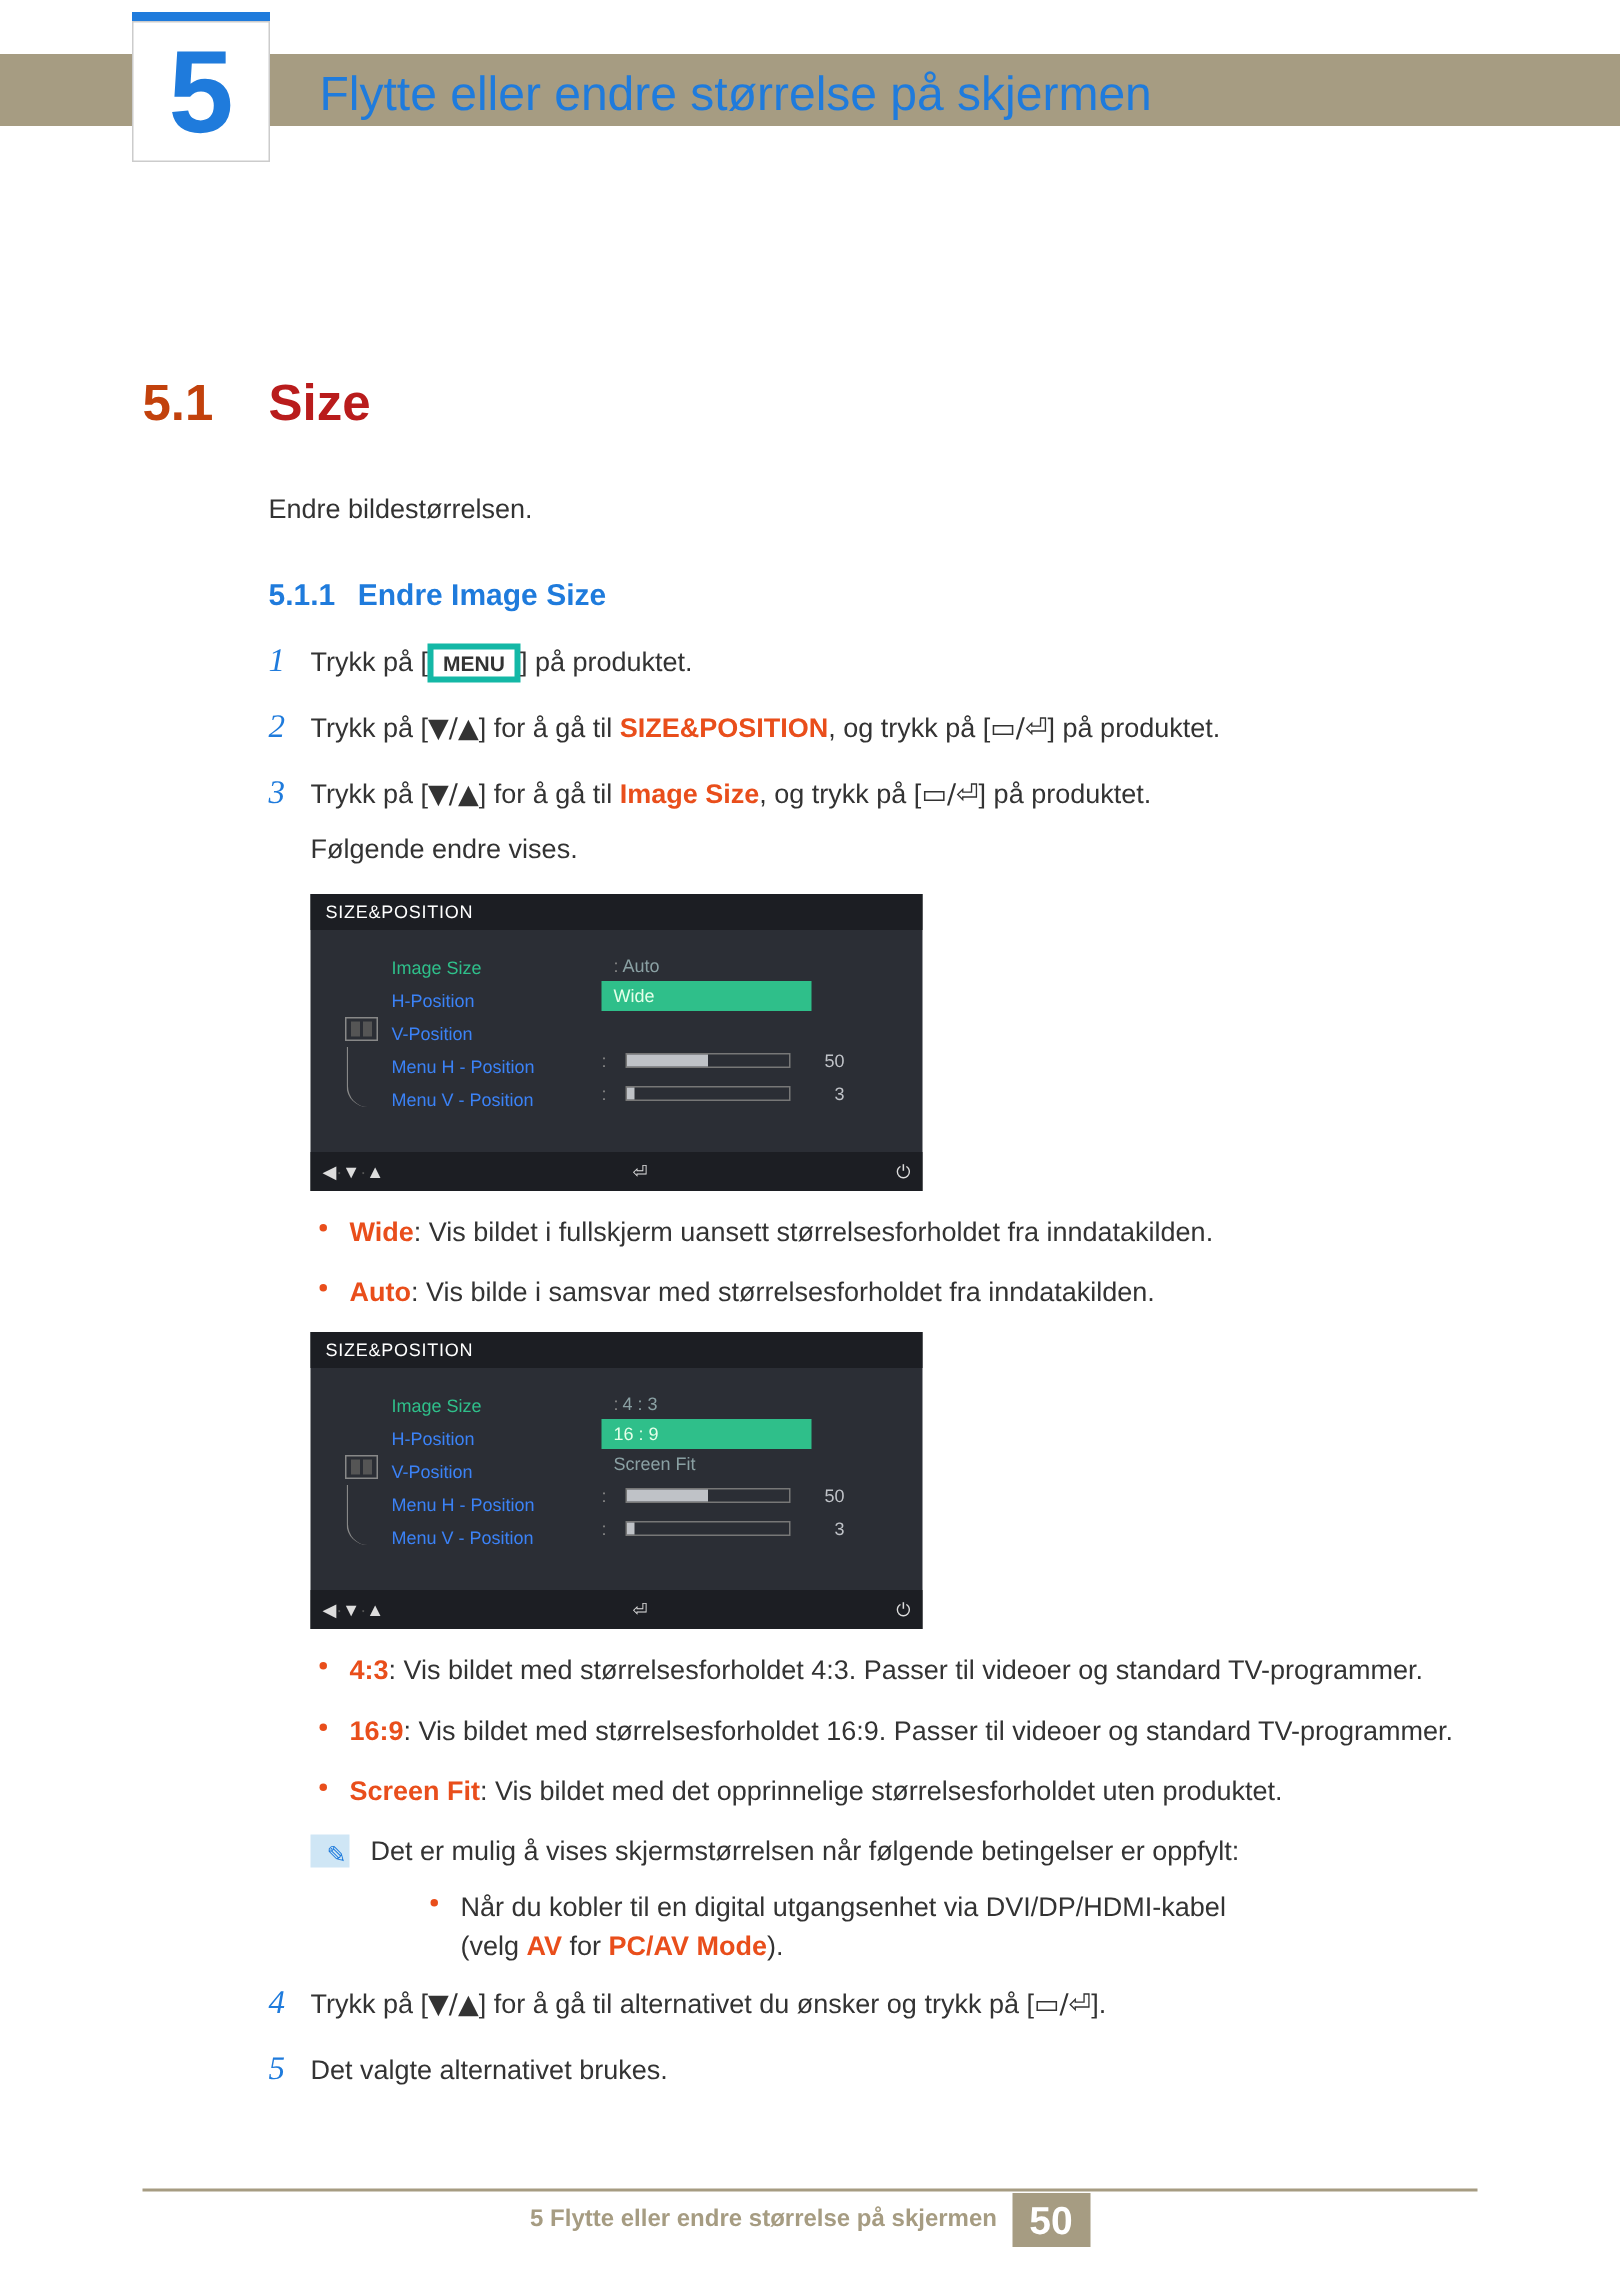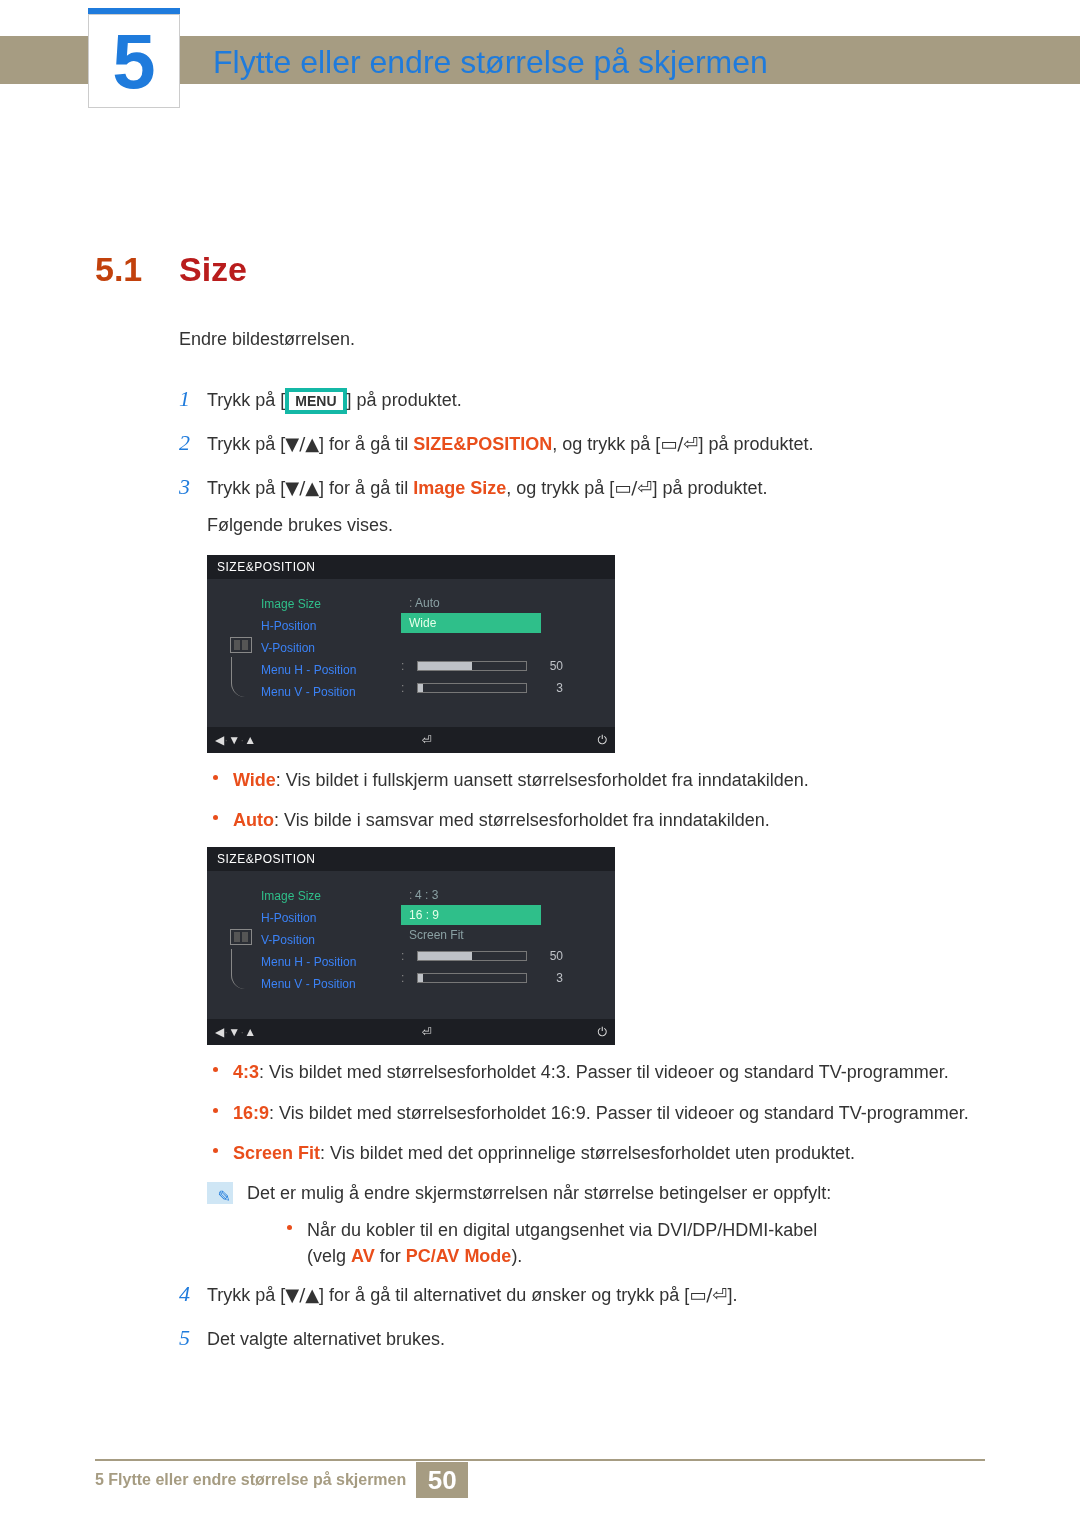"5.1.1 Endre Image Size" div.subsection { html: none -> <div> <span>5.1.1</span> <span>Endre Image Size</span> </div> }
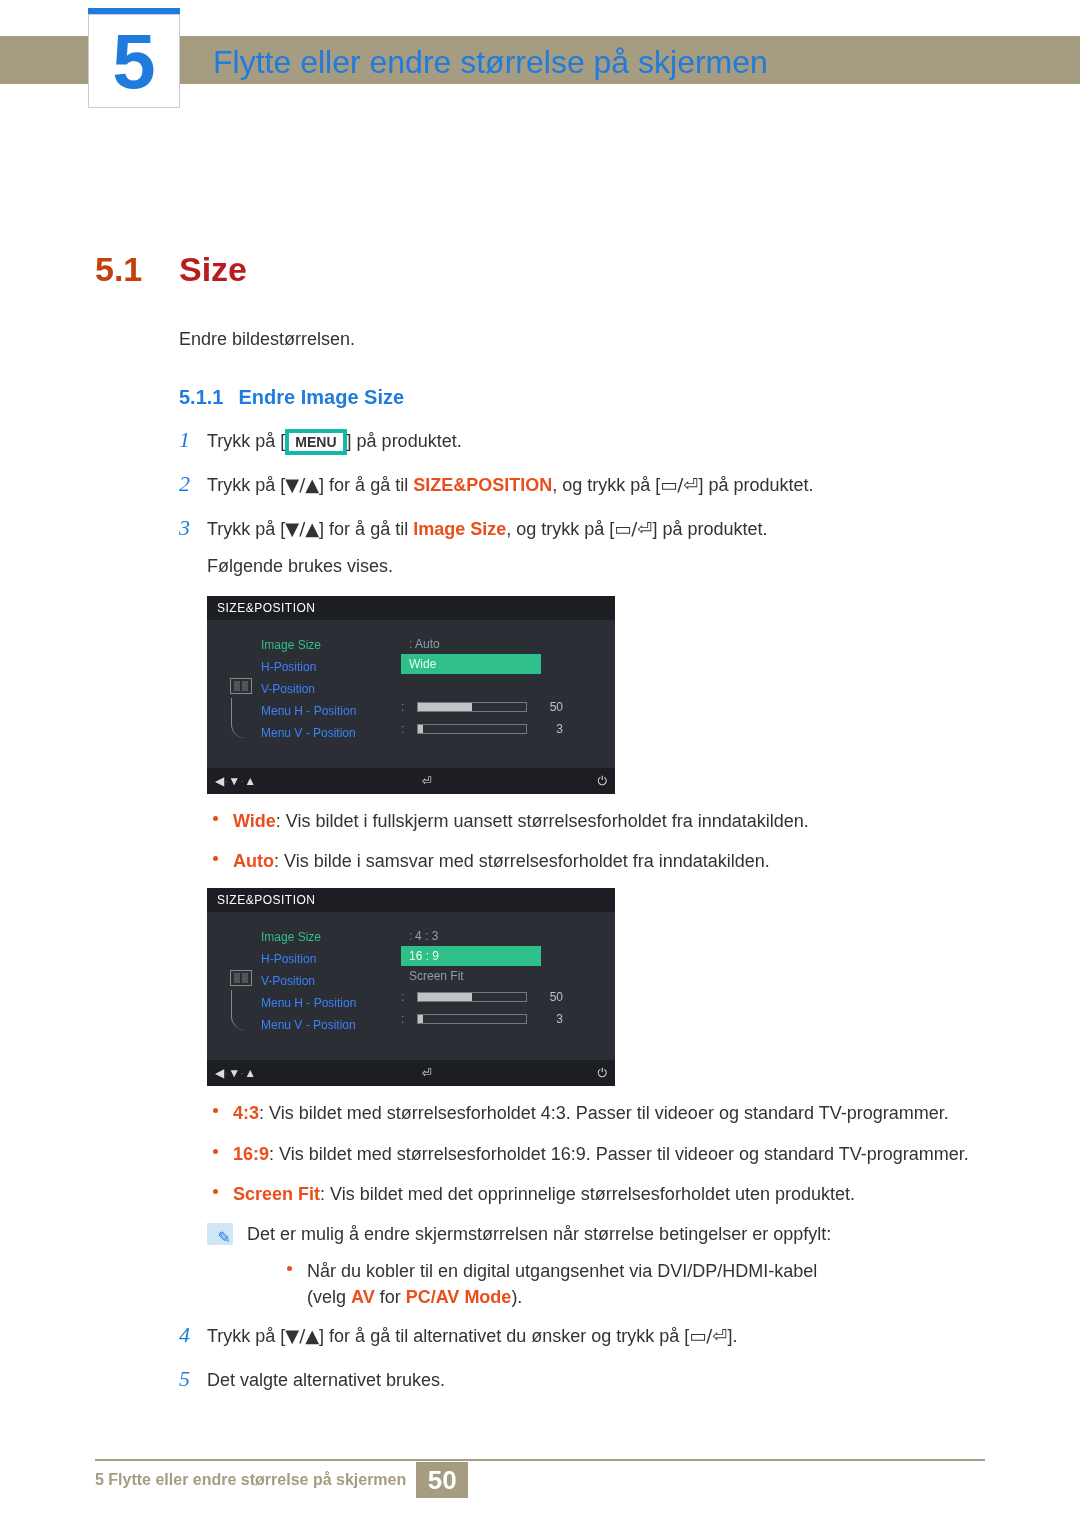"Følgende brukes vises." div.step-sub { text: brukes -> endre }
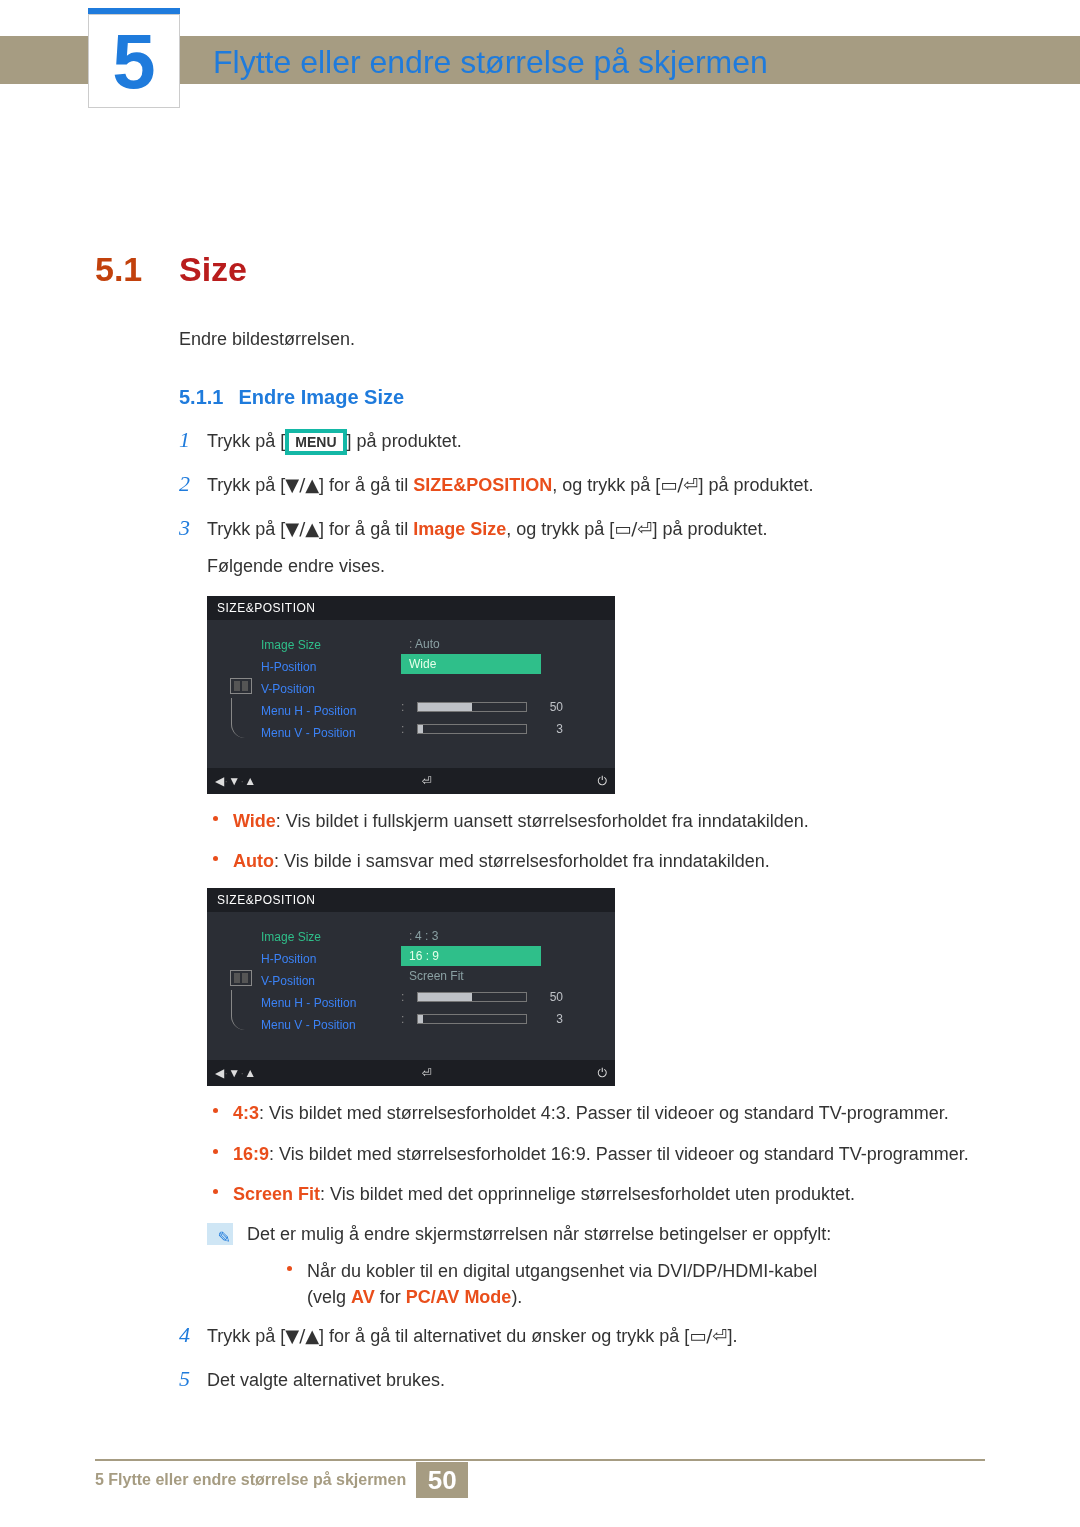"Det er mulig å endre" div.note-body { text: endre skjermstørrelsen når størrelse -> vises skjermstørrelsen når følgende }
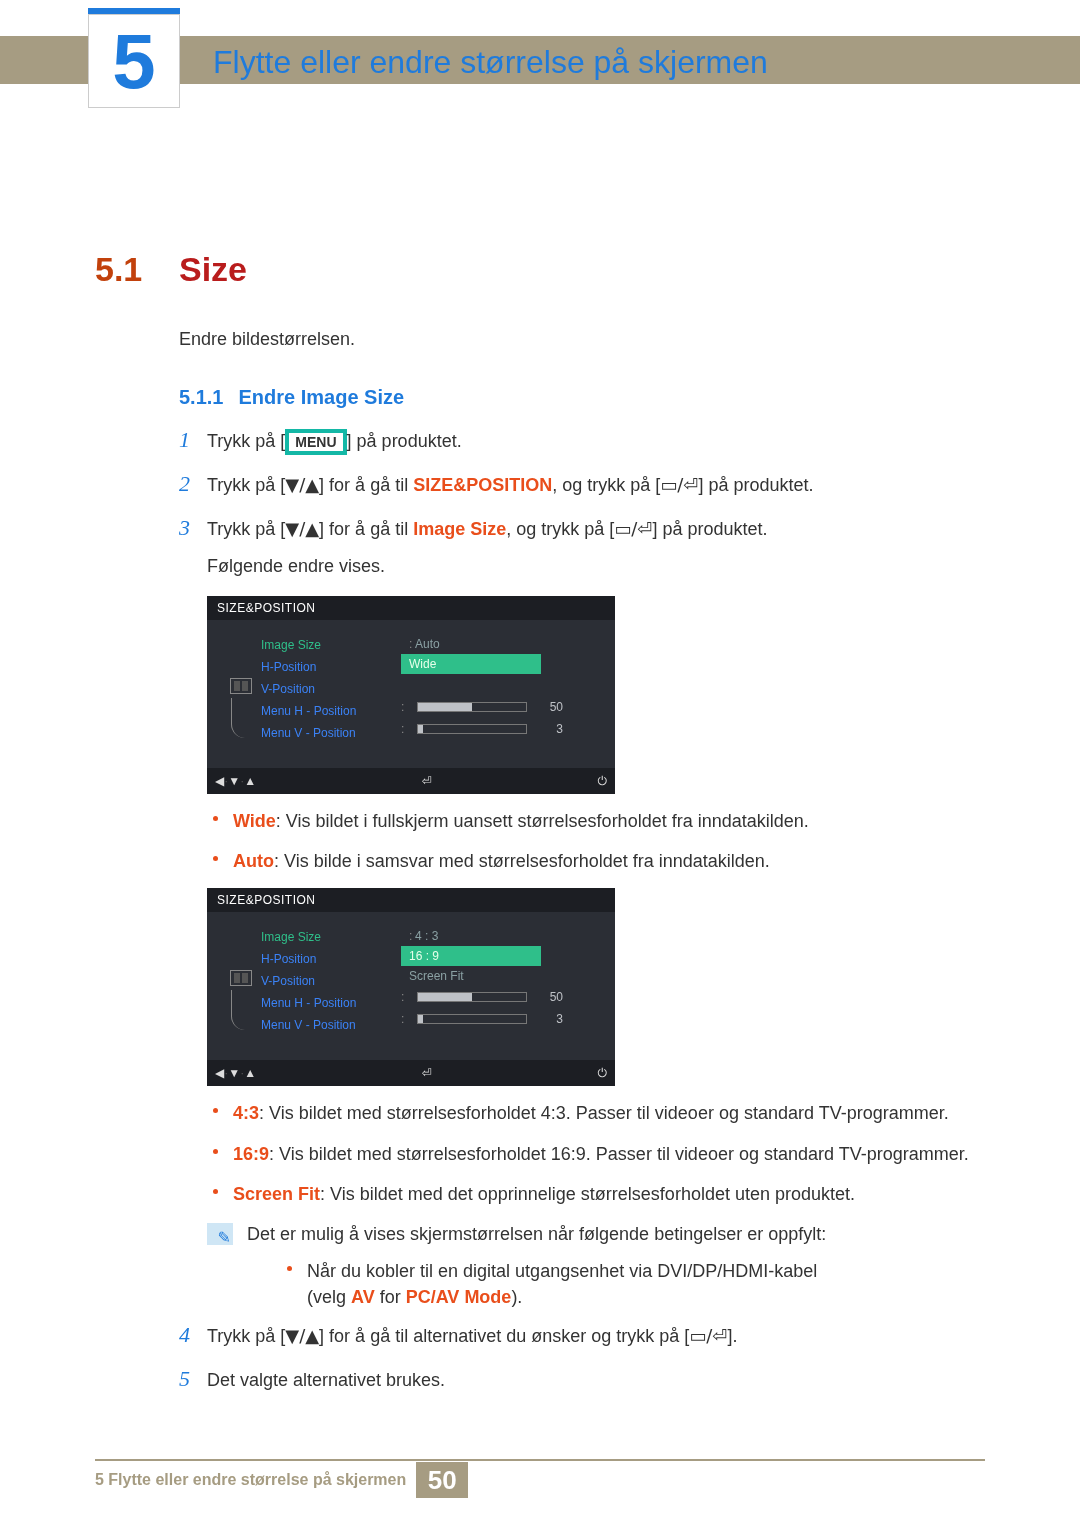"5 Flytte eller endre størrelse" .page-footer { justify-content: flex-start -> center }
